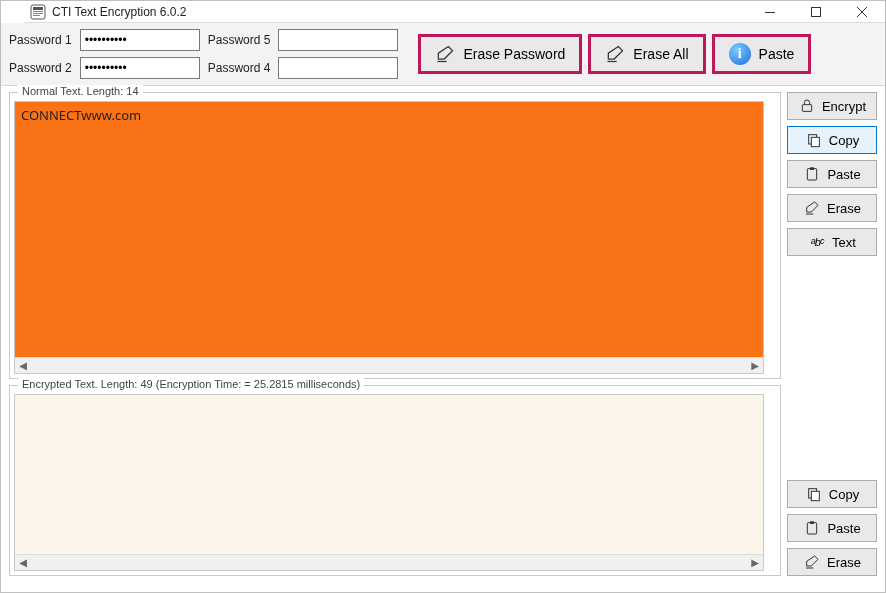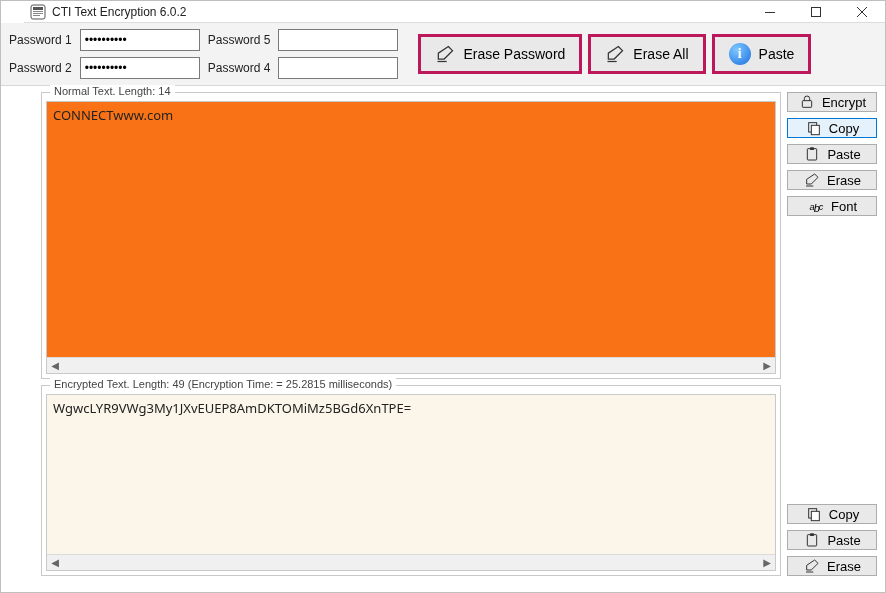"Normal Text. Length: 14" .group { margin-left: 32px -> none; padding: 8px 4px 4px 4px -> 8px 16px 4px 4px }
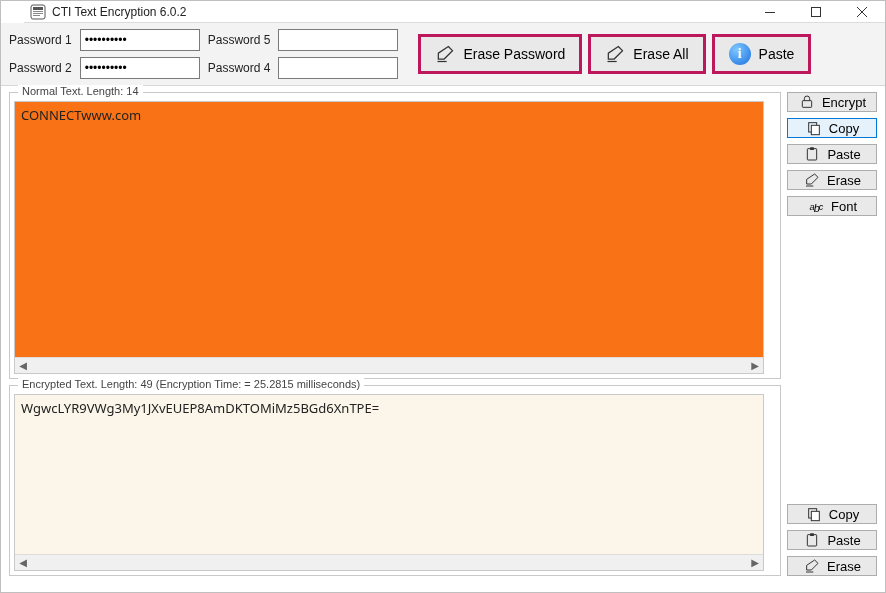"Encrypt" .side-btn { align-items: flex-end -> center; height: 20px -> 28px }
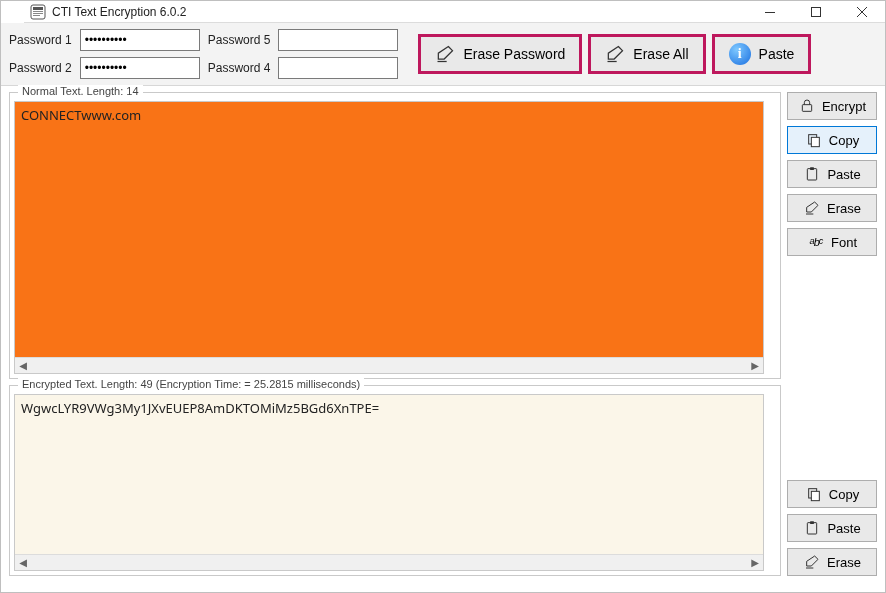"Font" span { text: Font -> Text }
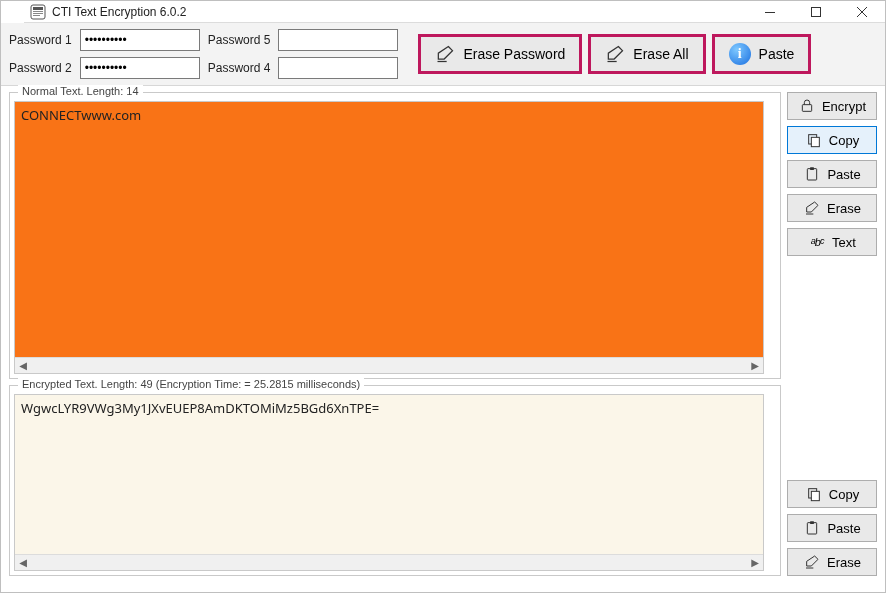"WgwcLYR9VWg3My1JXvEUEP8AmDKTOMiMz5BGd6Xn" div.textarea { html: <div>WgwcLYR9VWg3My1JXvEUEP8AmDKTOMiMz5BGd6XnTPE=</div> -> none }
